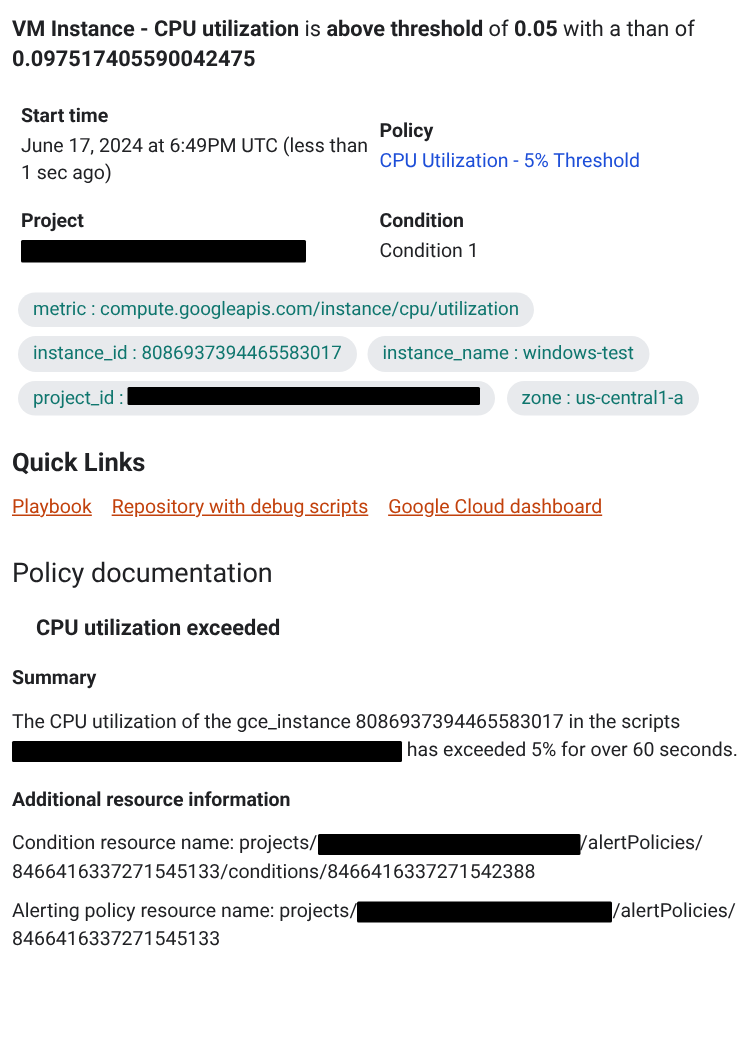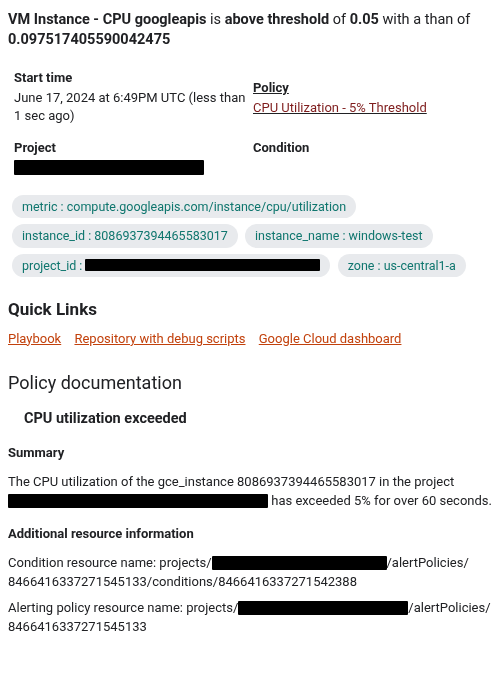"VM Instance - CPU googleapis" span.b { text: googleapis -> utilization }
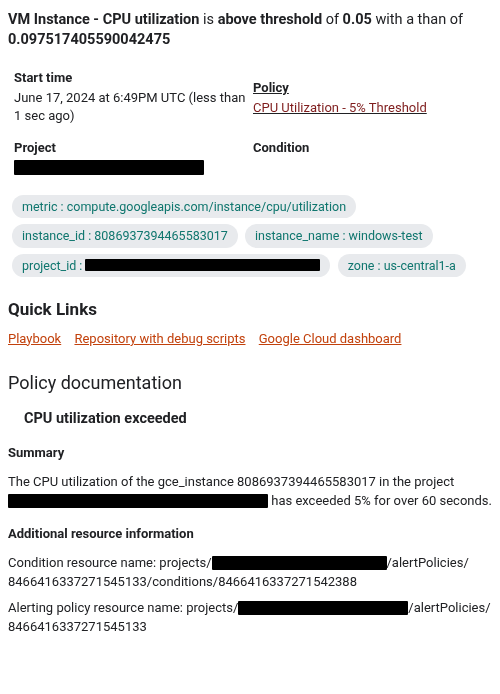"Policy" div { text-decoration: underline -> none }
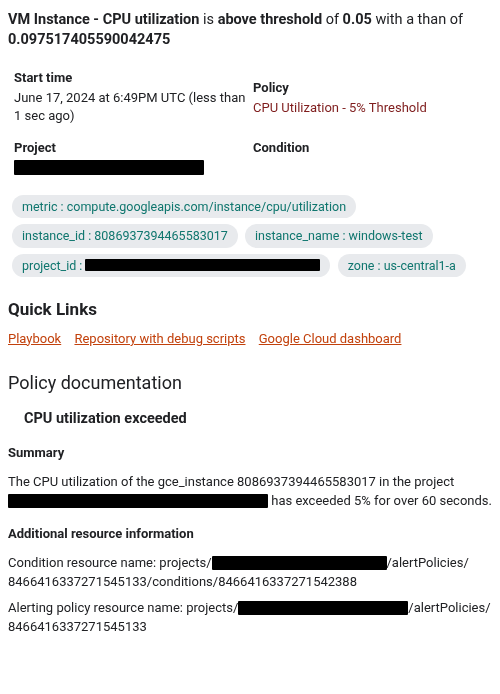"CPU Utilization - 5% Threshold" .policy-link { color: #7f1d1d -> #1d4ed8 }
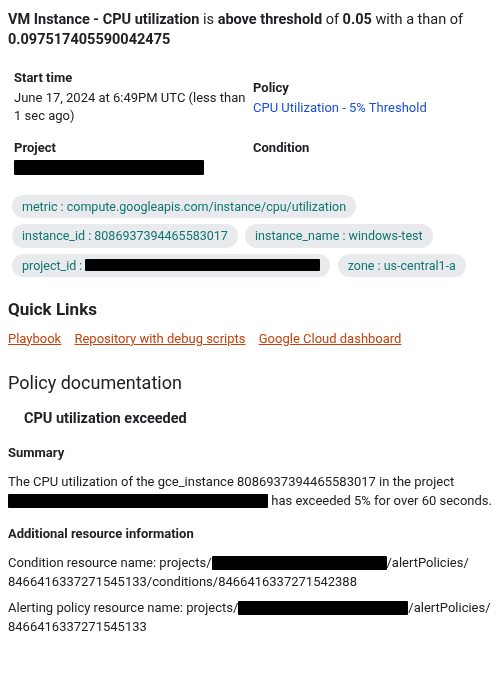"Condition 1" div { html: none -> <div>Condition 1</div> }
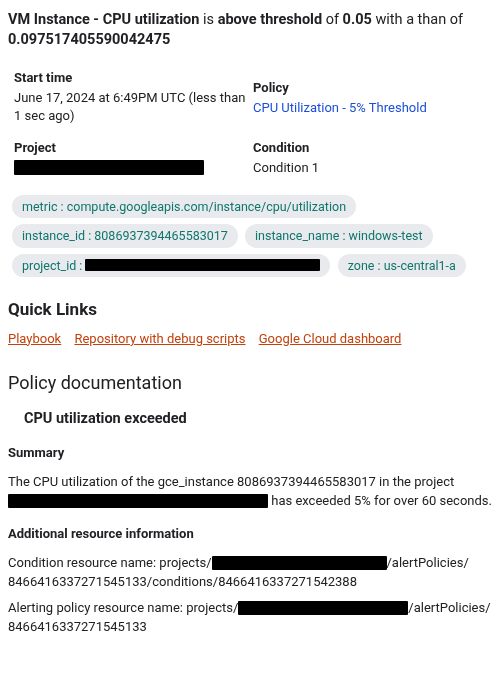"The CPU utilization of the" span { text: project -> scripts }
